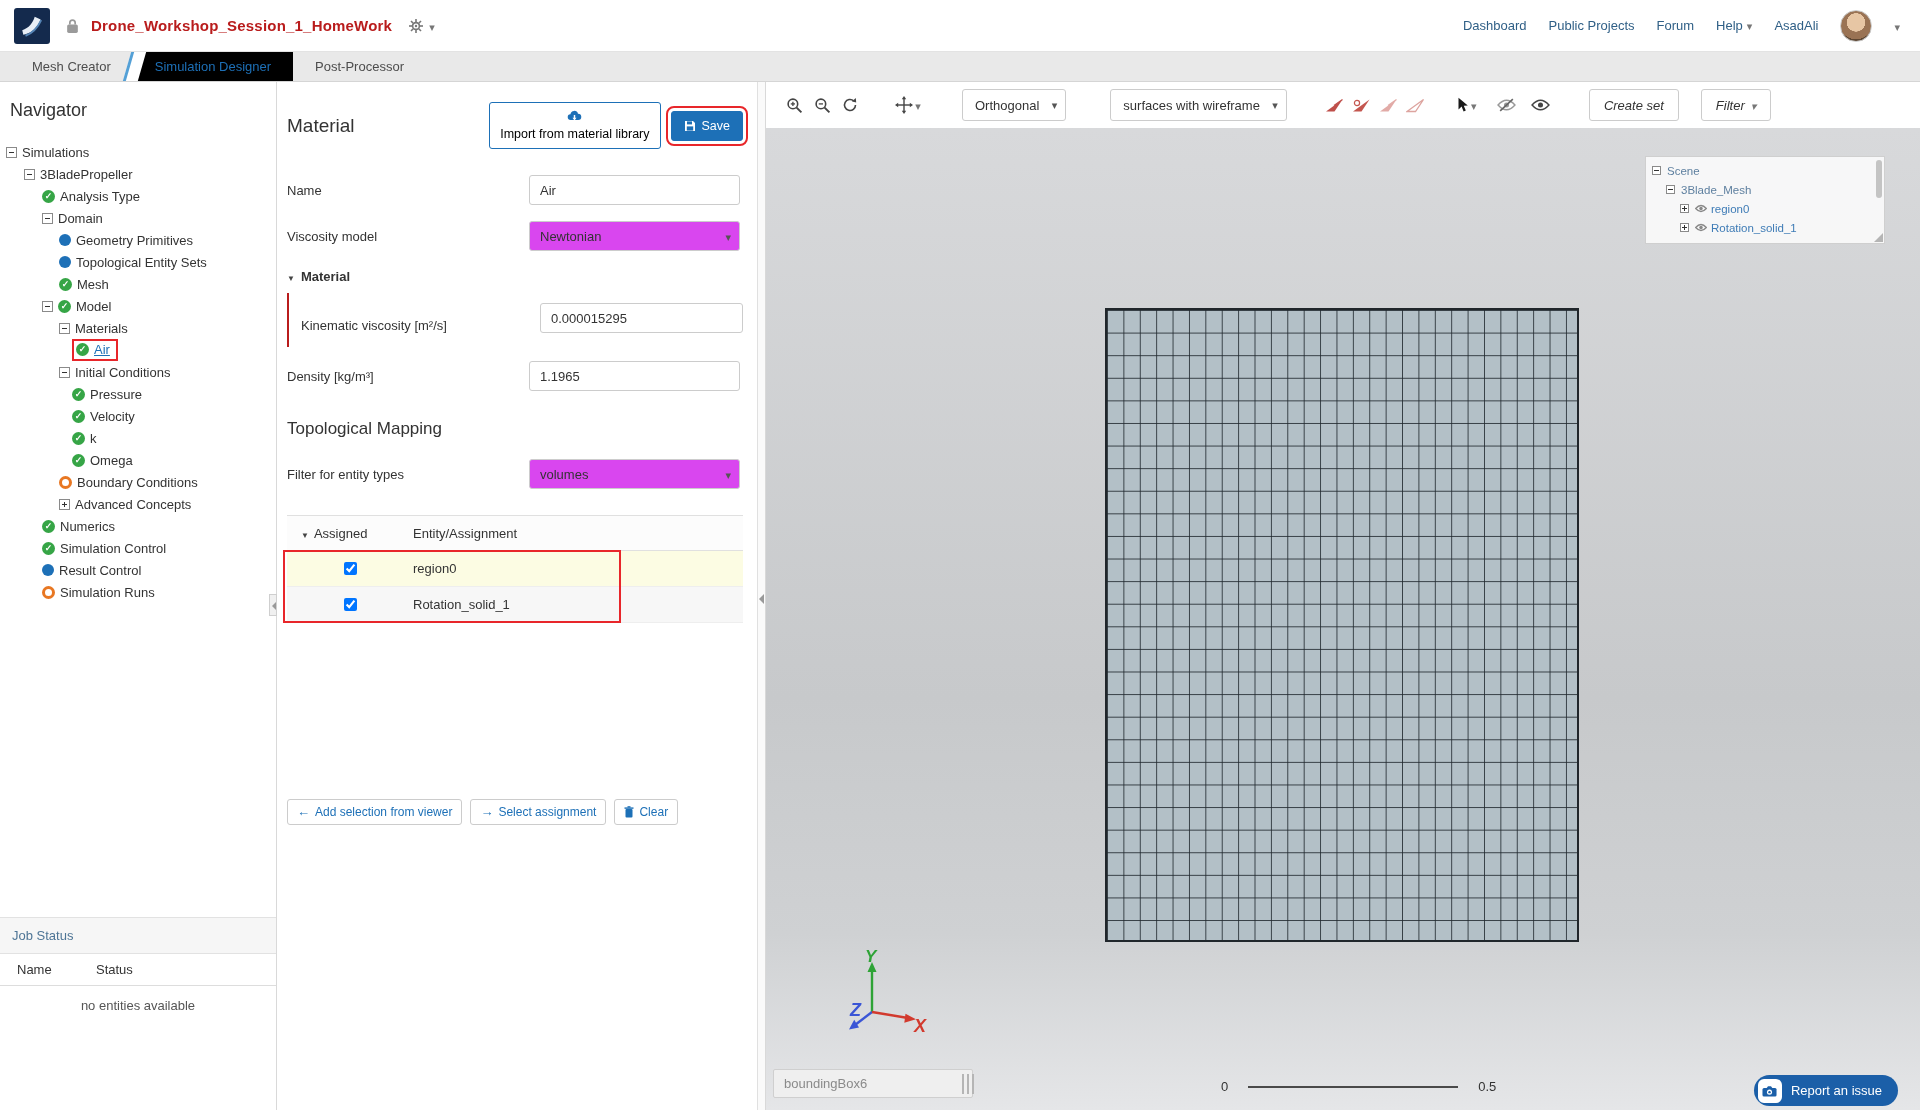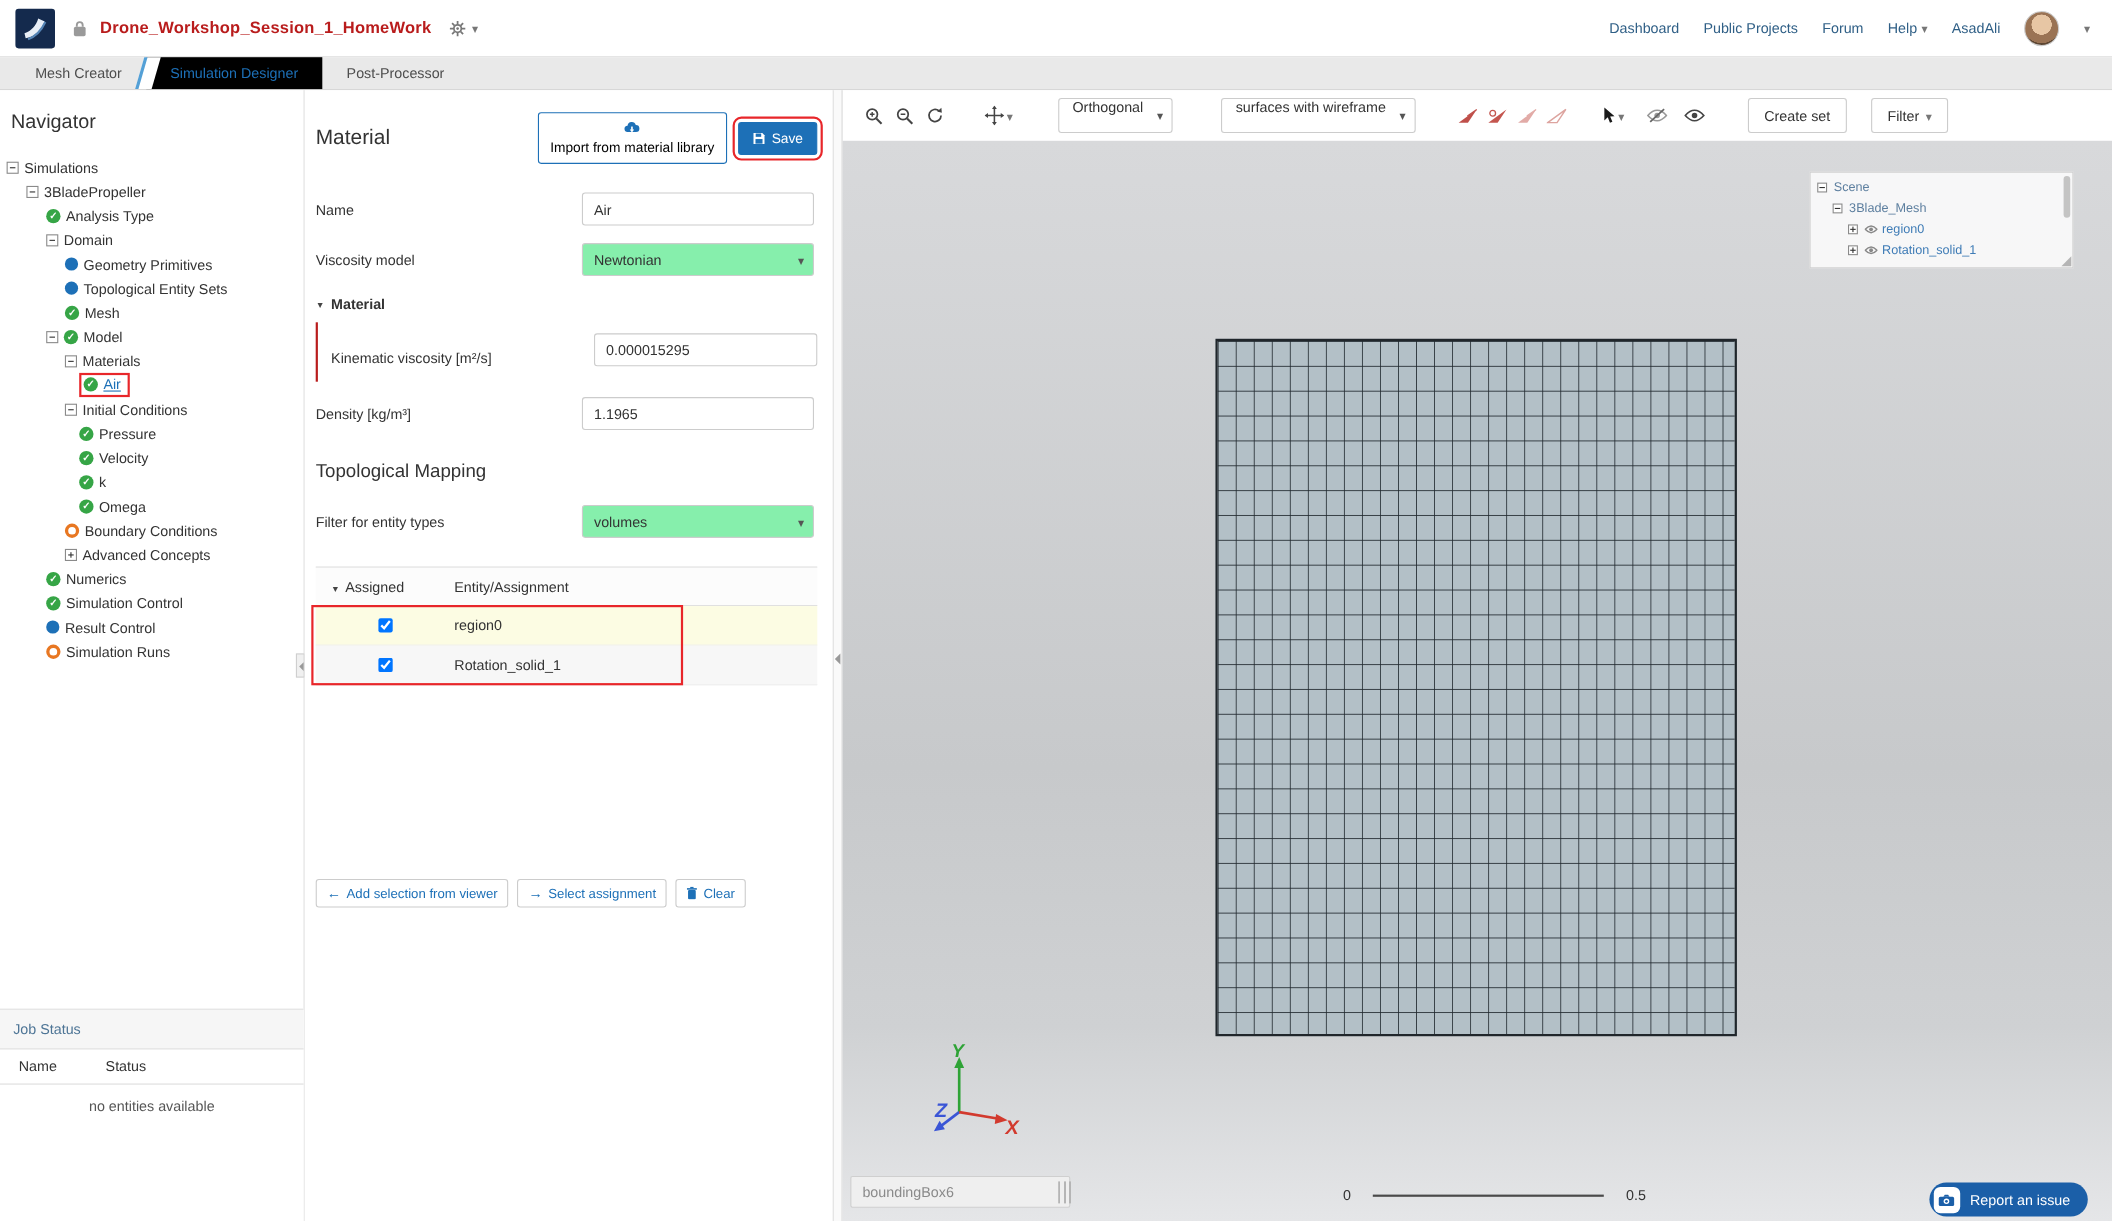"Orthogonal" .vselect { align-items: none -> center }
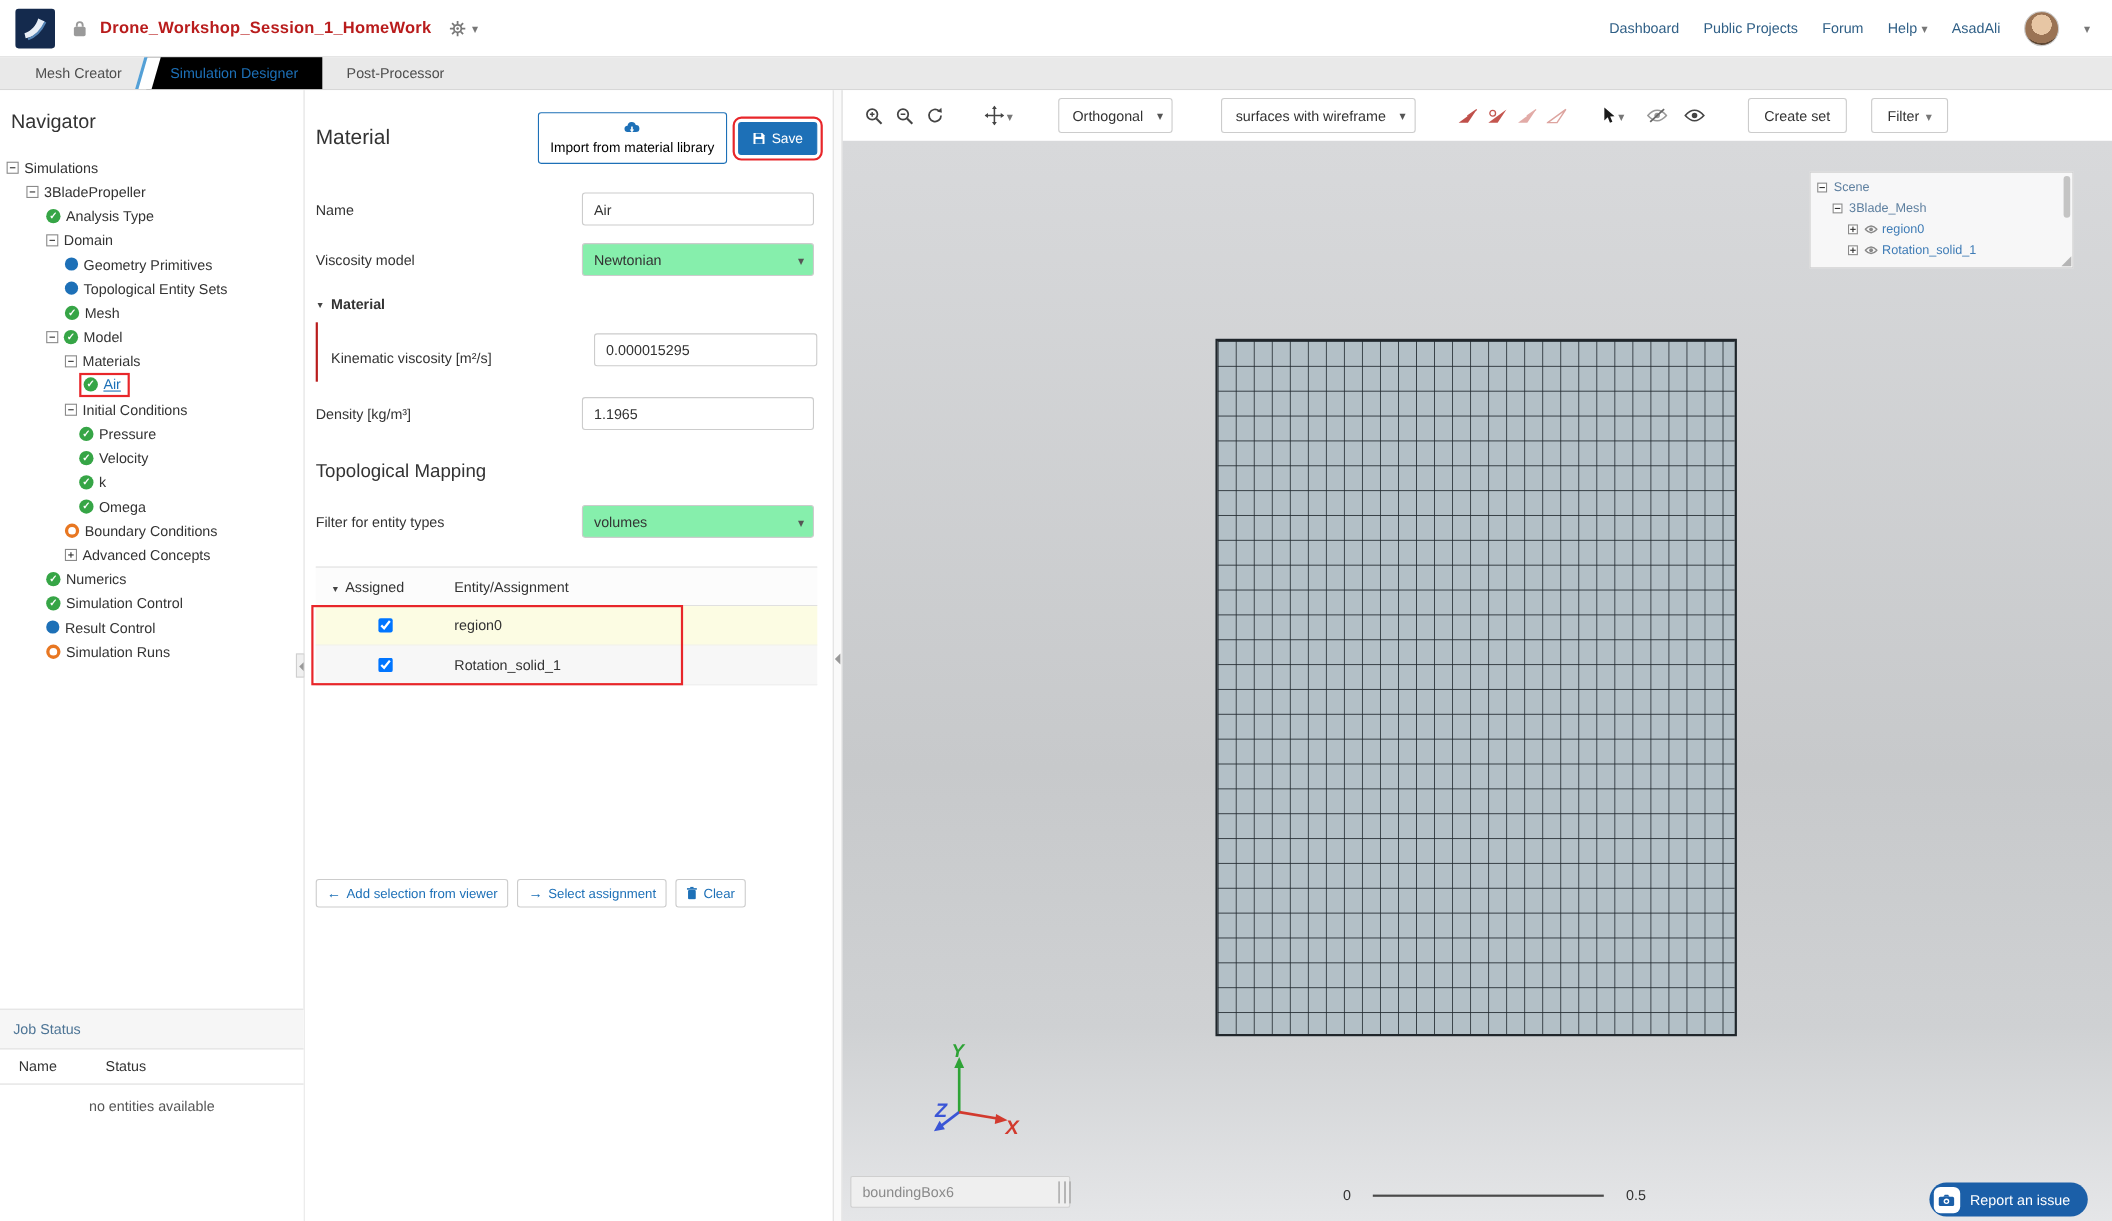"Create set" .vbtn { font-style: none -> italic }
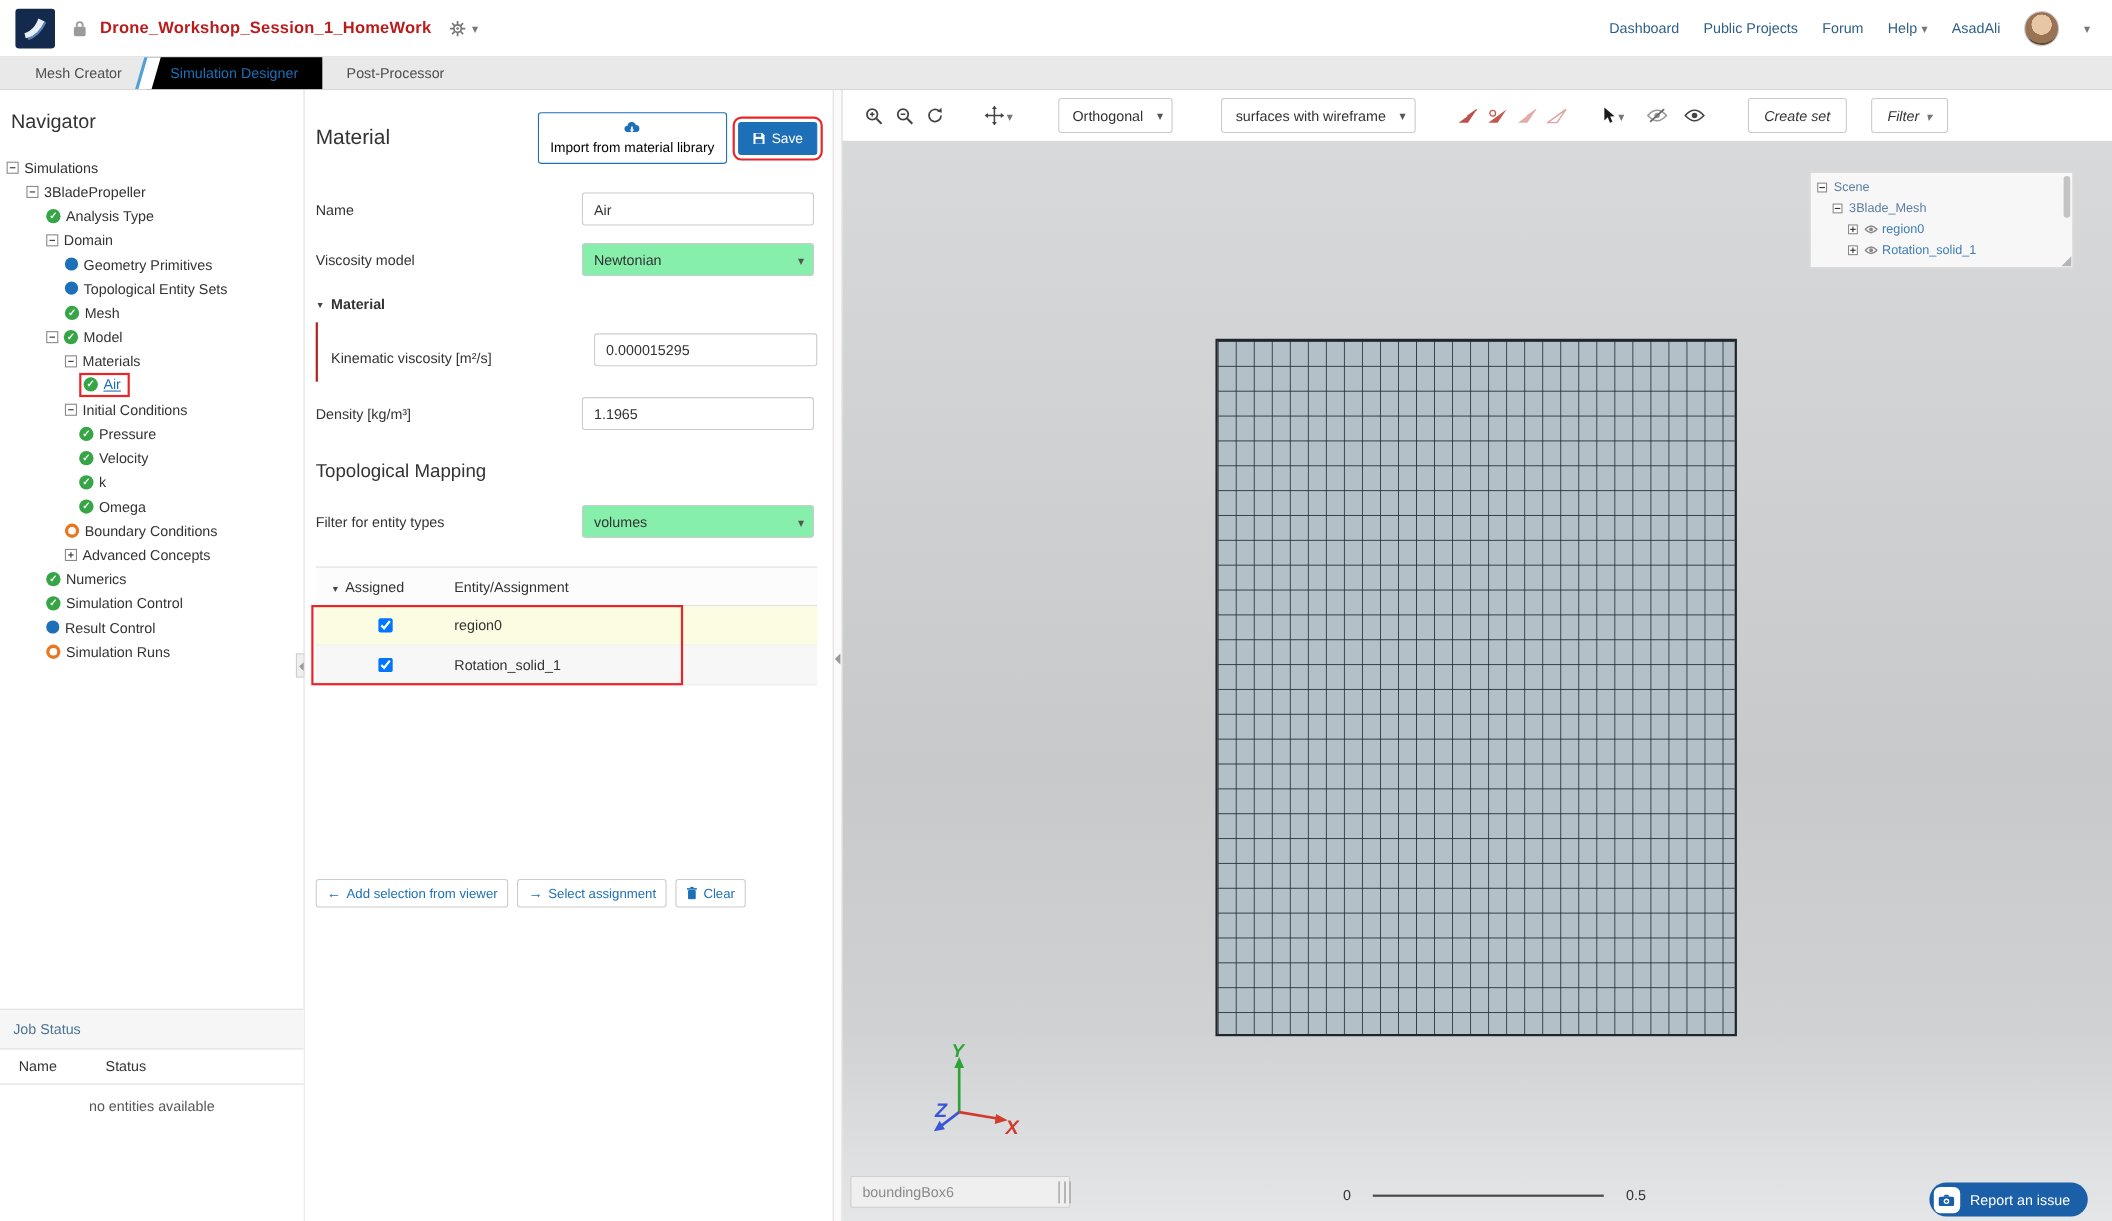"Newtonian" .selectbox { background: #86efac -> #d946ef }
